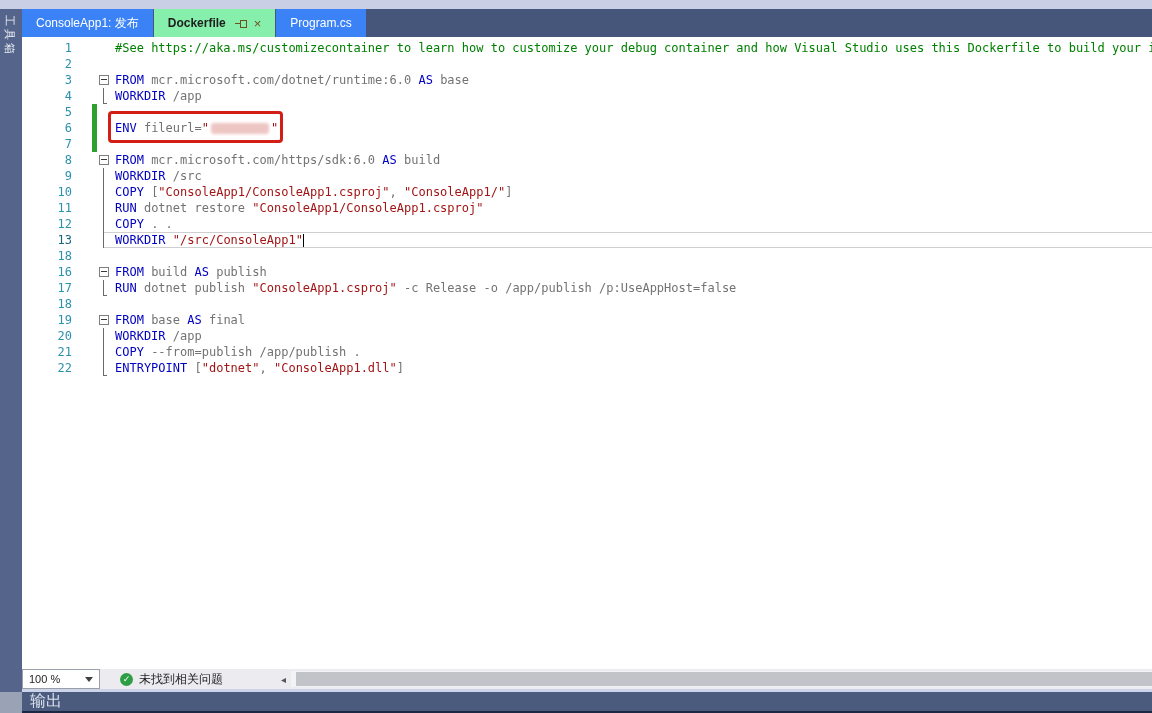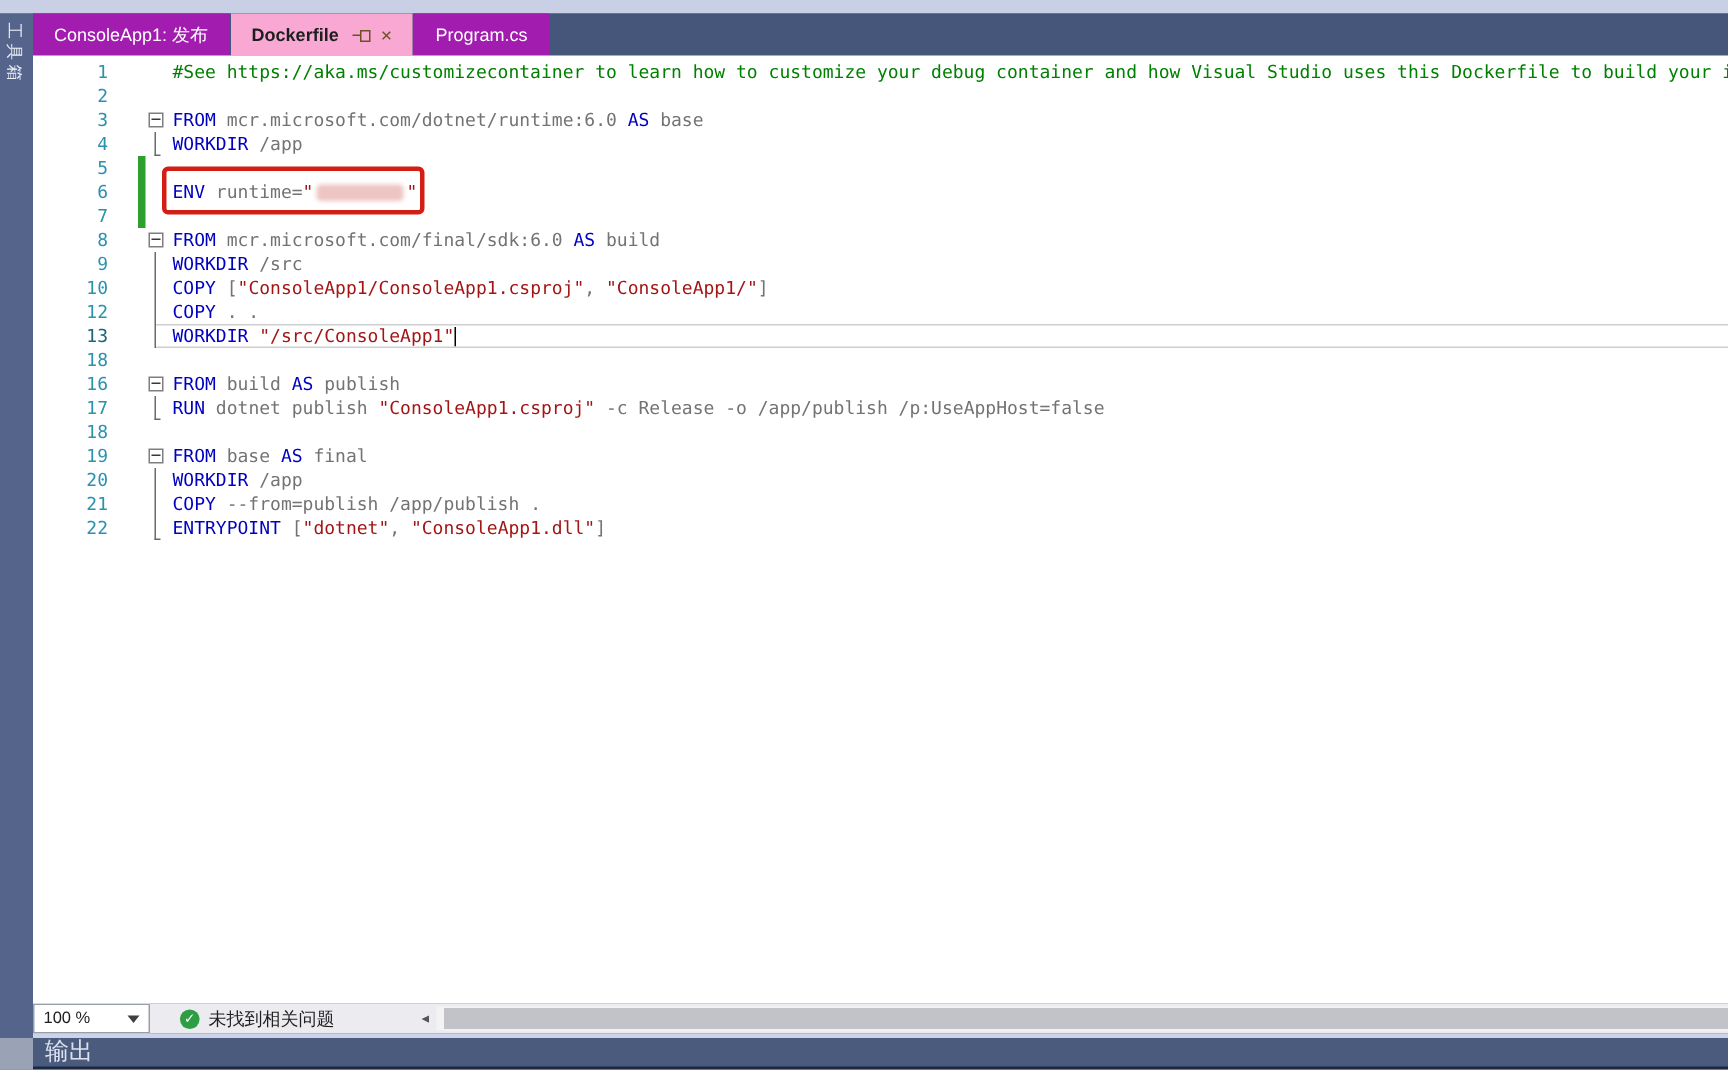"ConsoleApp1: 发布" .tab { background: #a21caf -> #3b82f6 }
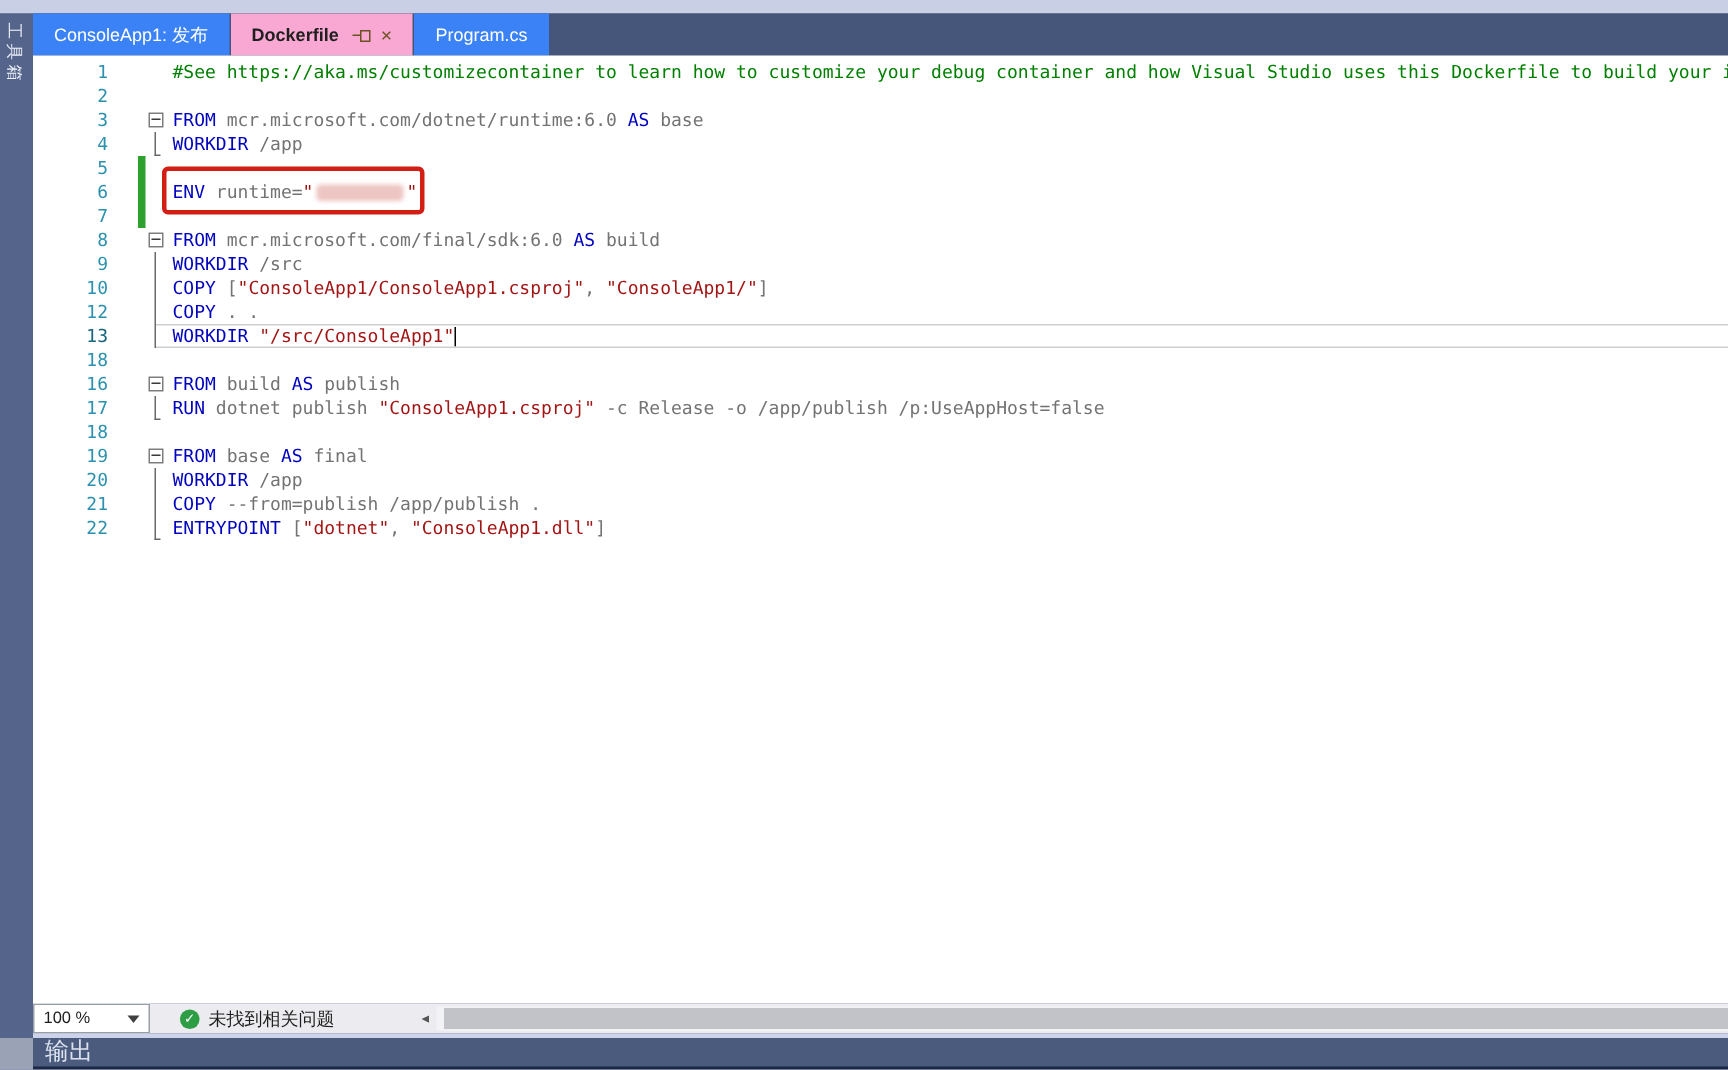"Dockerfile" .tab.active { background: #f9a8d4 -> #86efac }
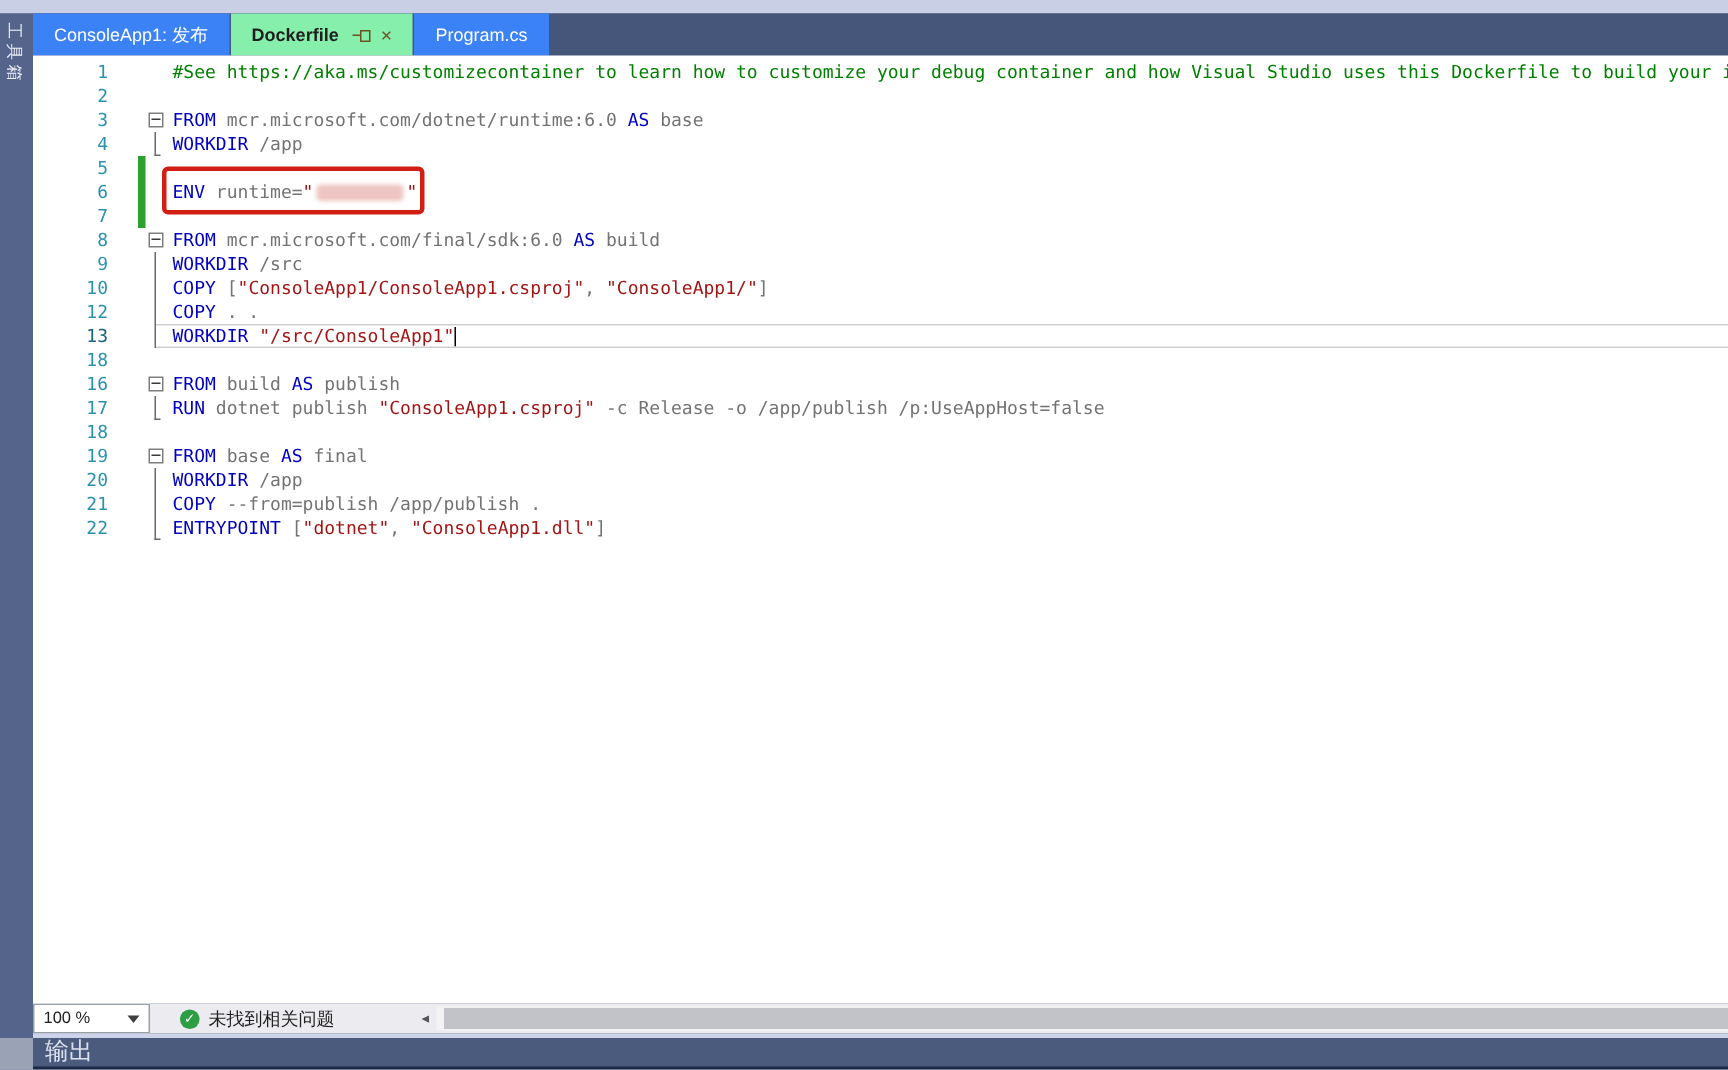"runtime=" span.seg-pl { text: runtime -> fileurl }
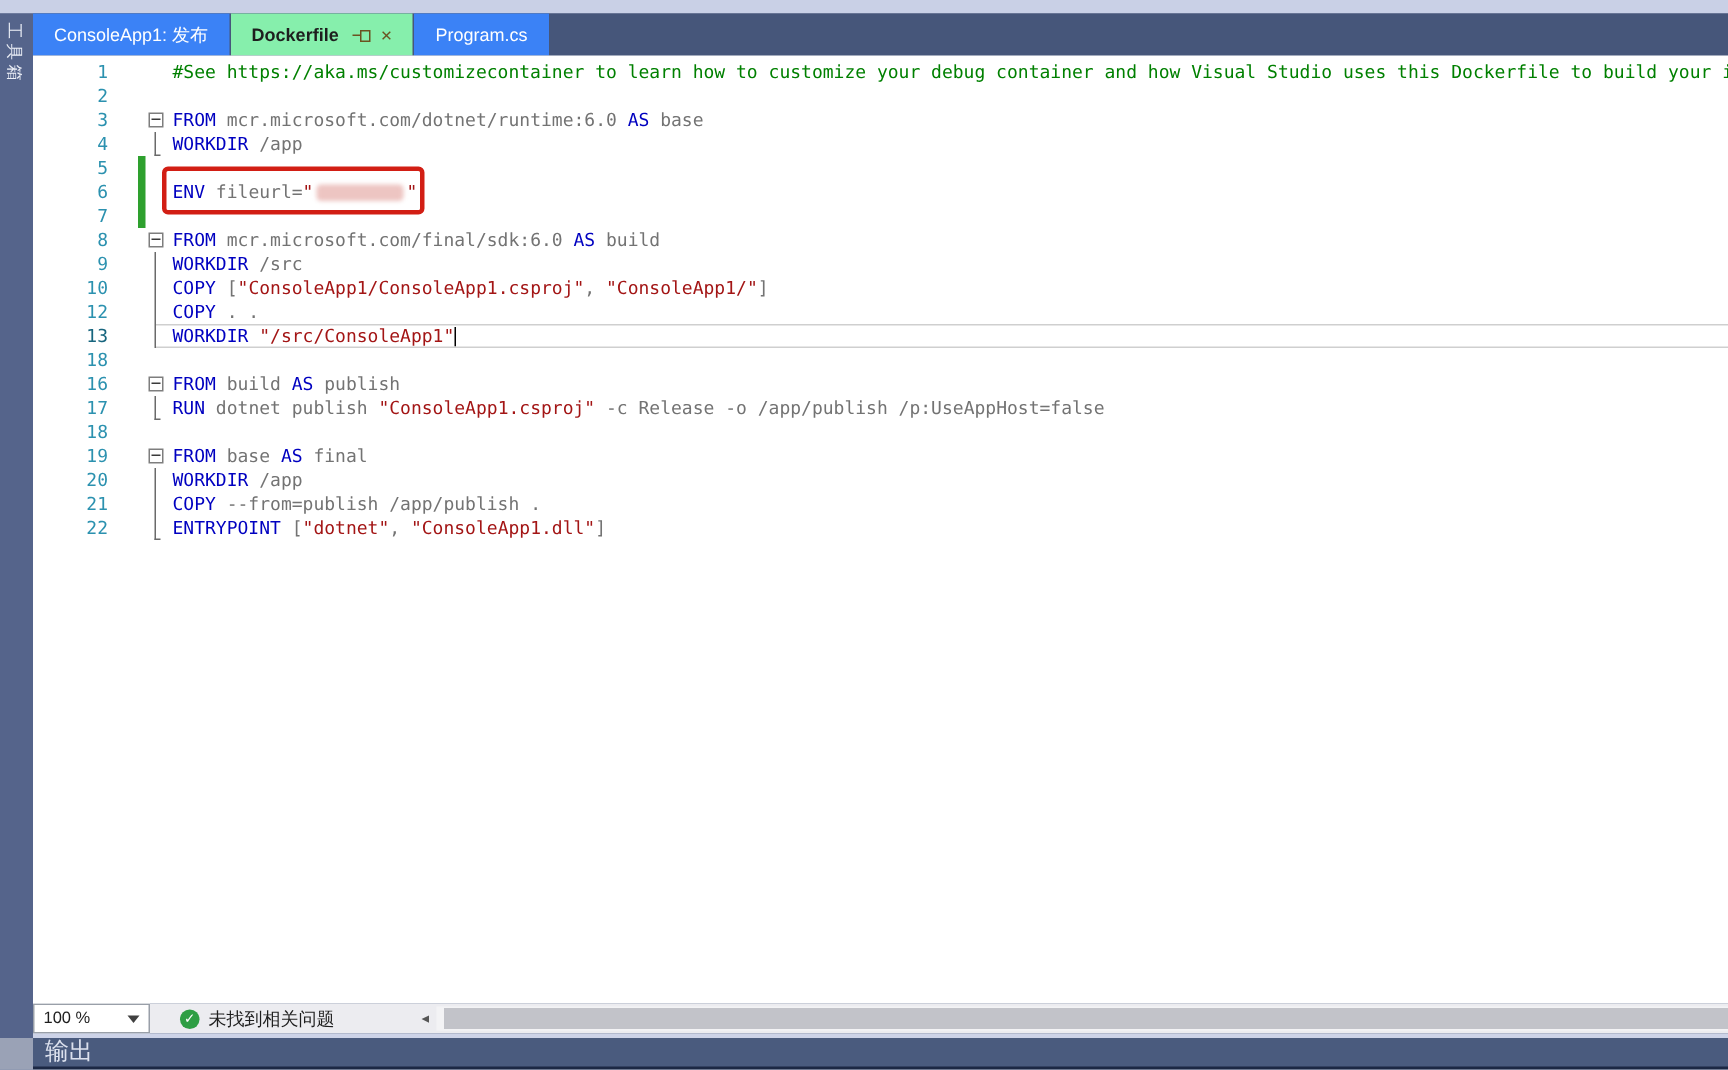"mcr.microsoft.com/final/sdk:6.0" span.seg-pl { text: mcr.microsoft.com/final/sdk:6.0 -> mcr.microsoft.com/https/sdk:6.0 }
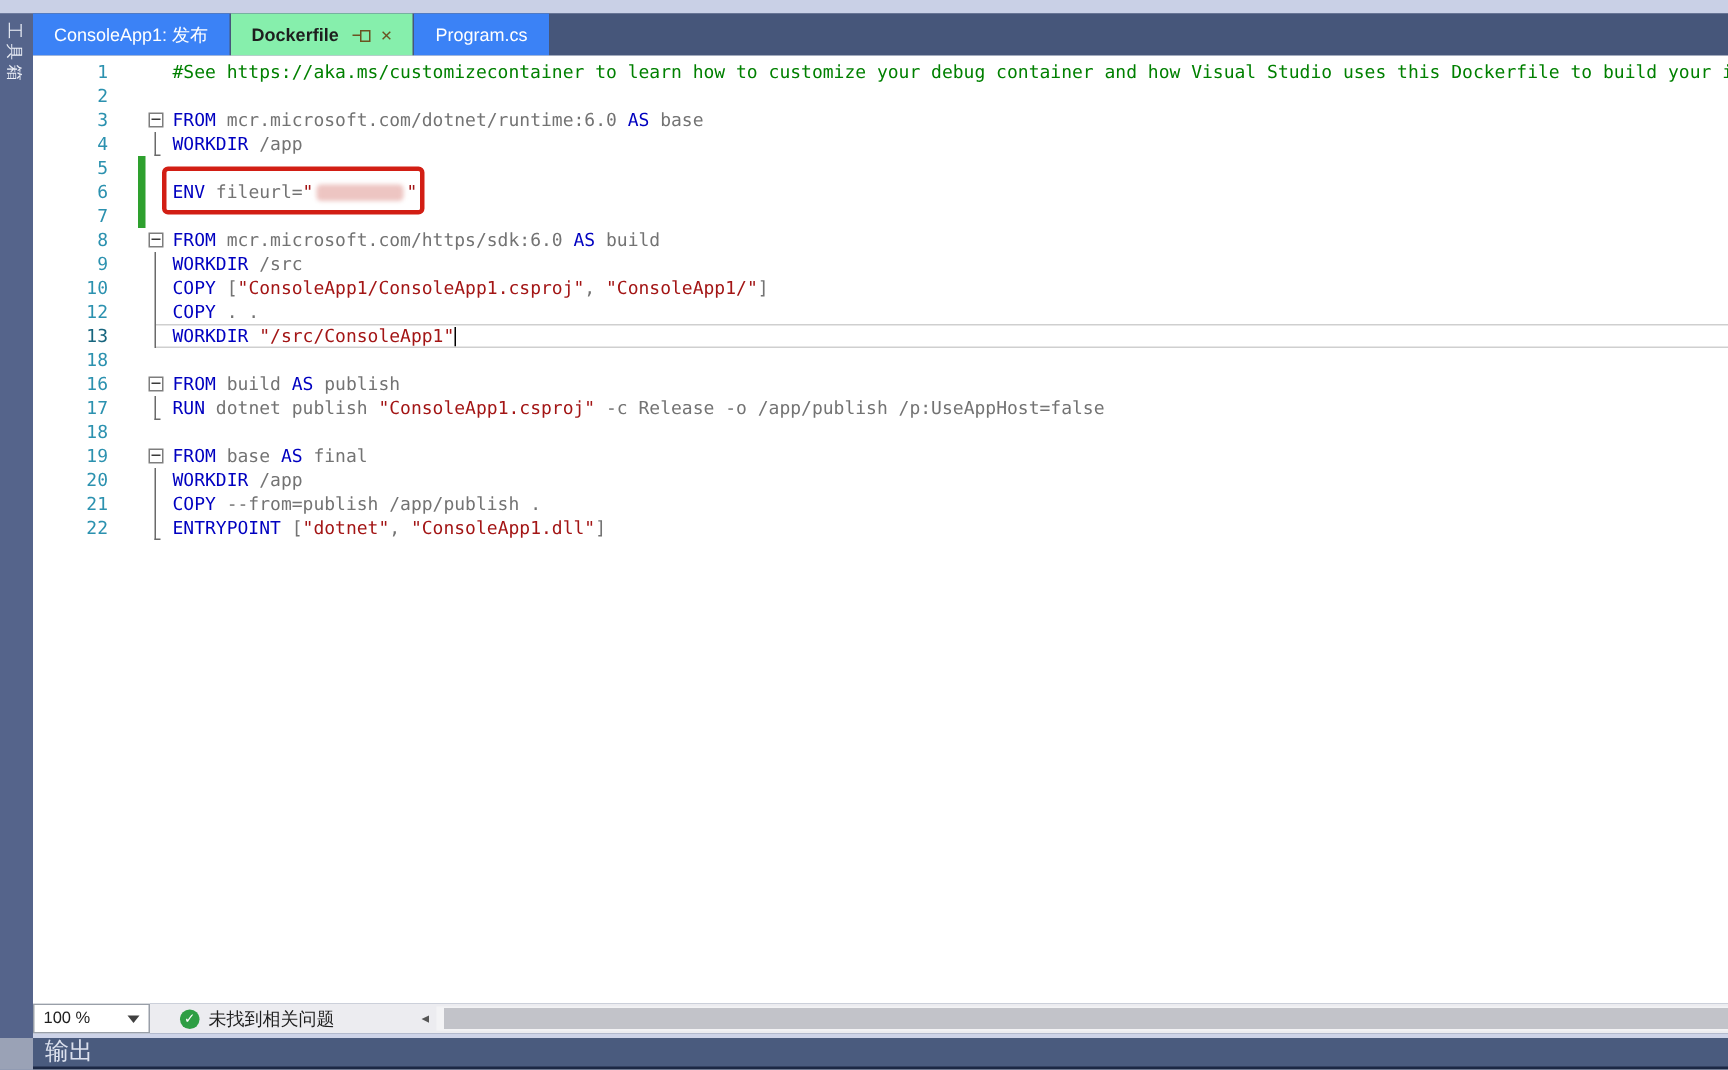"11" div.line { html: none -> <div><span>11</span><span><i></i></span><span><span>RUN</span><span> dotnet restore </span><span>"ConsoleApp1/ConsoleApp1.csproj"</span></span></div> }
